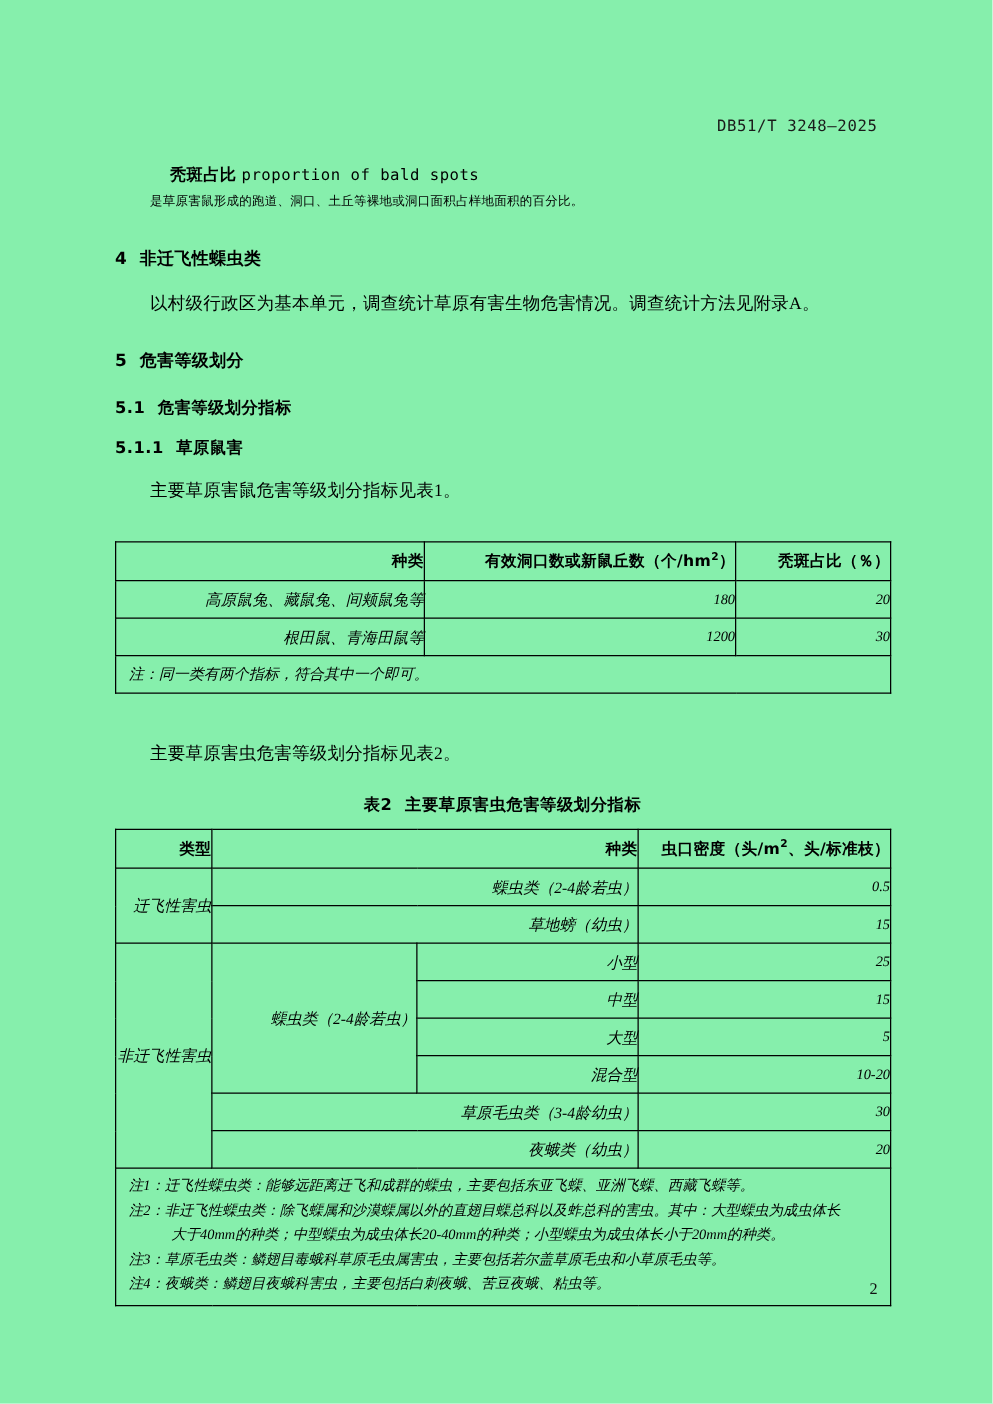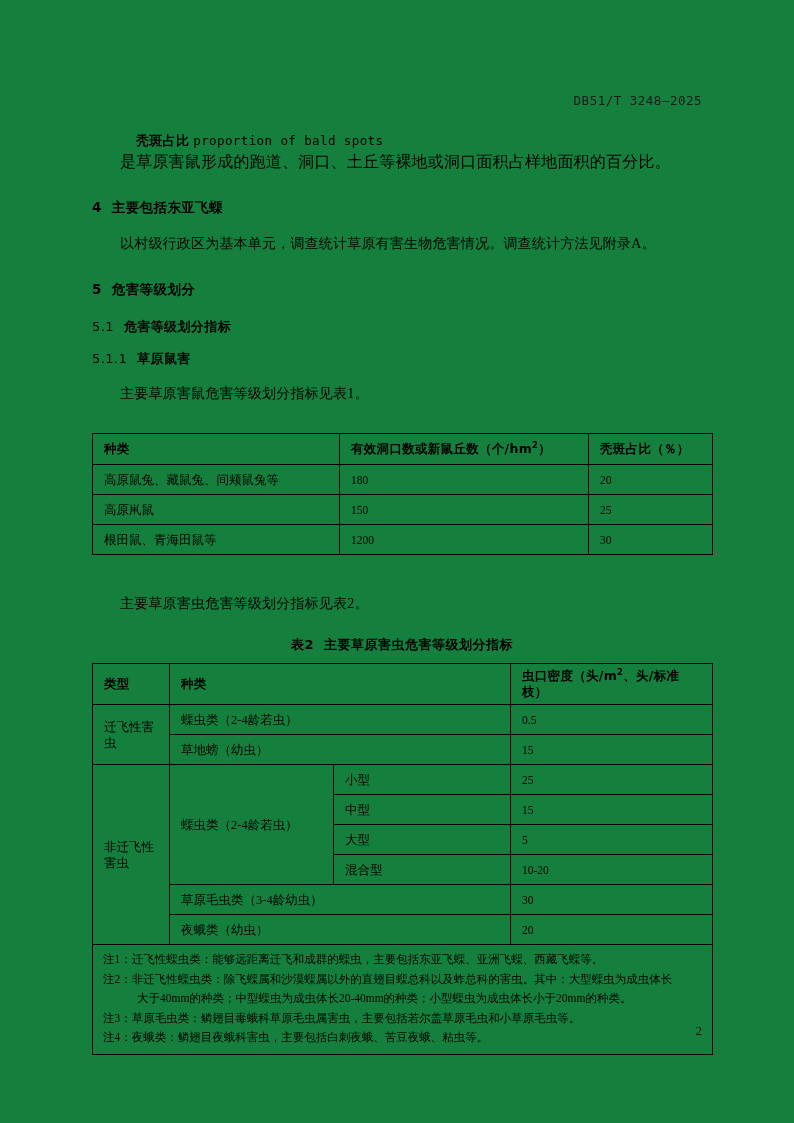"DB51/T 3248—2025" .page { background: #15803d -> #86efac }
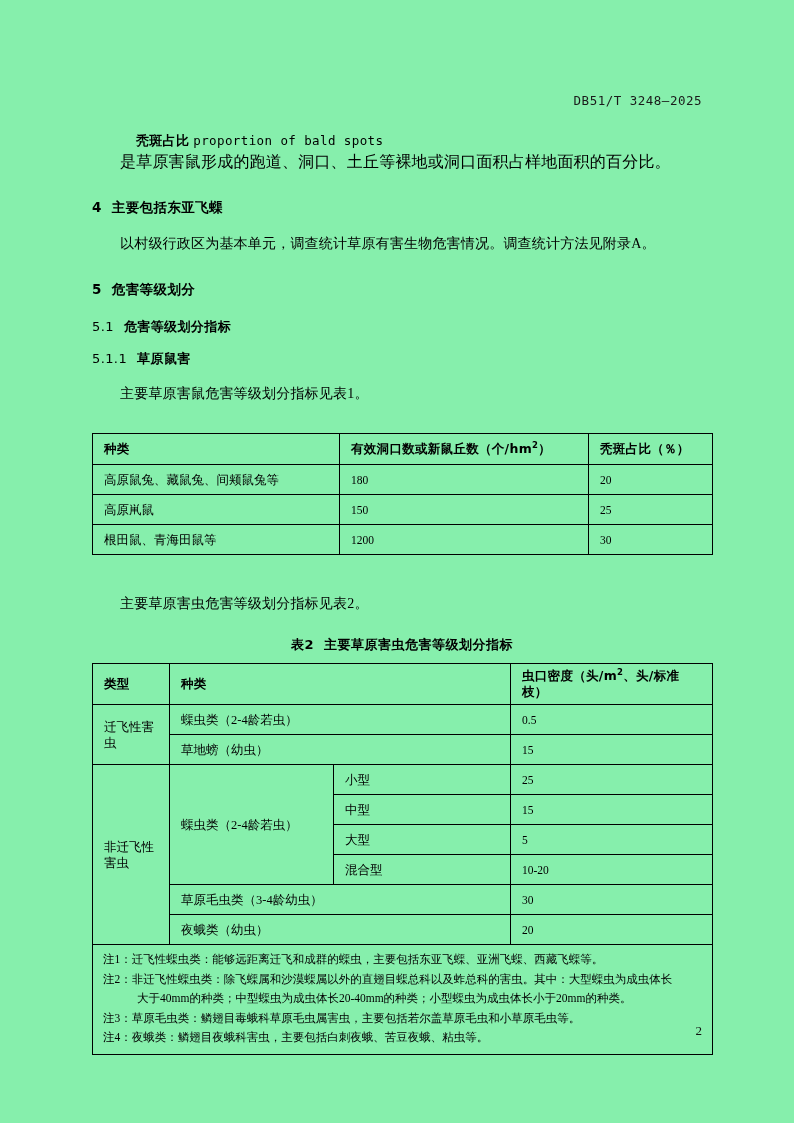"是草原害鼠形成的跑道、洞口、土丘等裸地或洞口面积占样地面积的百分比。" .term-def { font-size: 16px -> 10px }
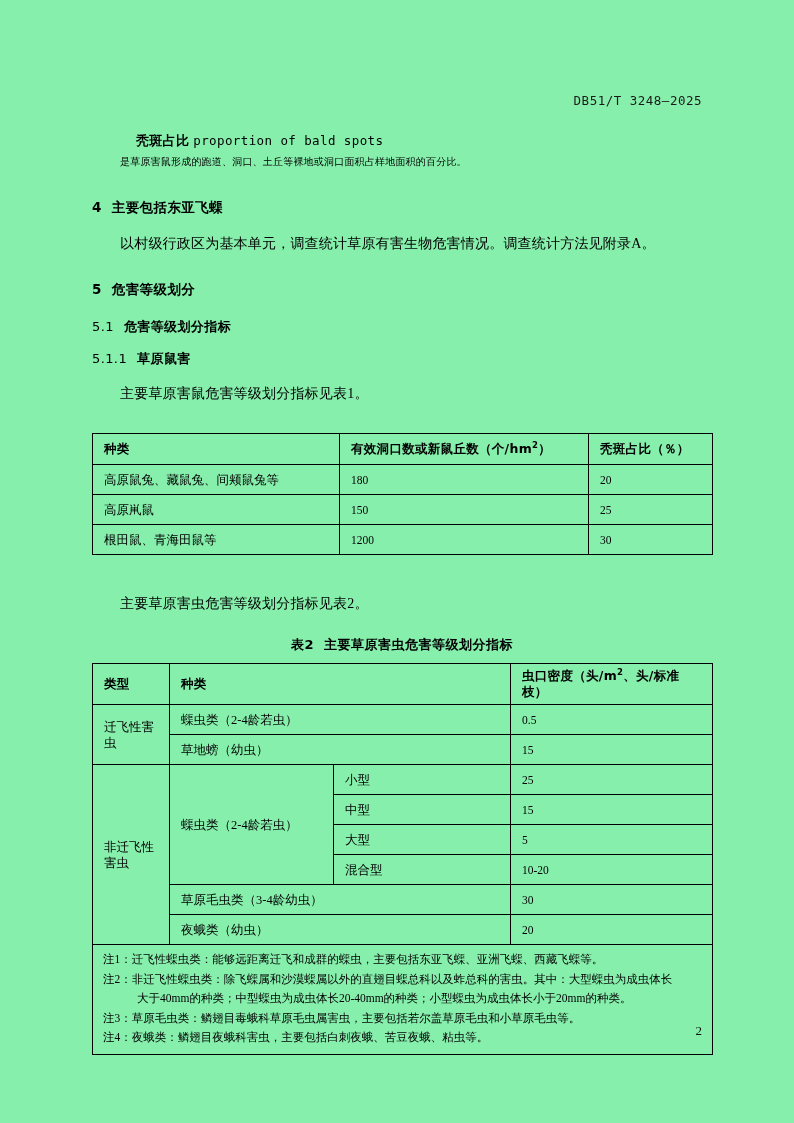"主要包括东亚飞蟝" span { text: 主要包括东亚飞蟝 -> 非迁飞性蟝虫类 }
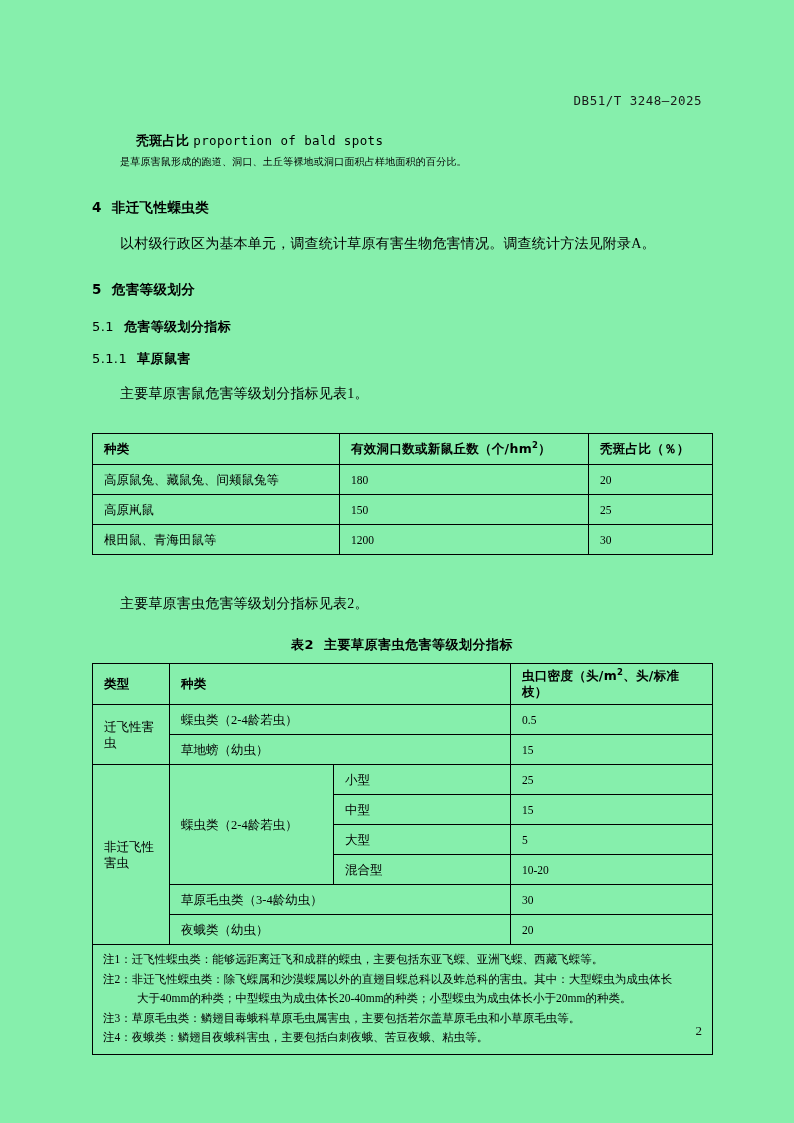"5.1" .h2-clause .num { font-weight: normal -> bold }
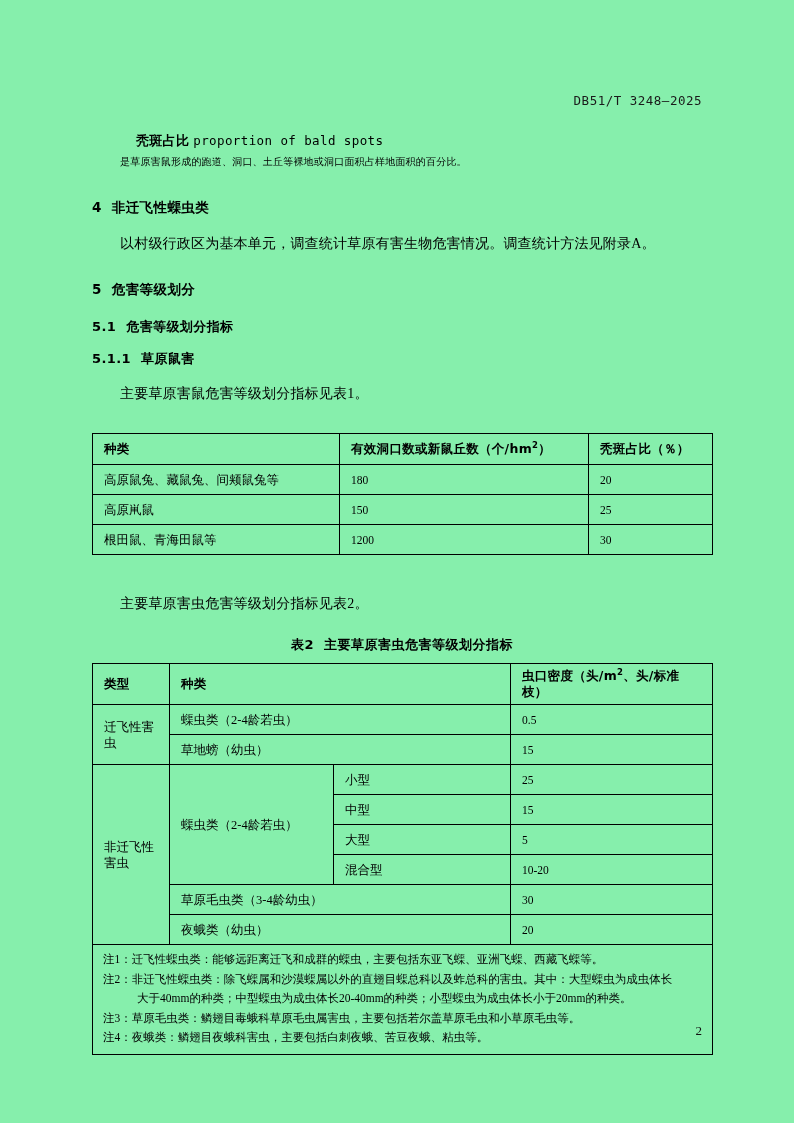"种类" table.std th, table.std td { padding: 4px 11px -> 4px 0; text-align: left -> right }
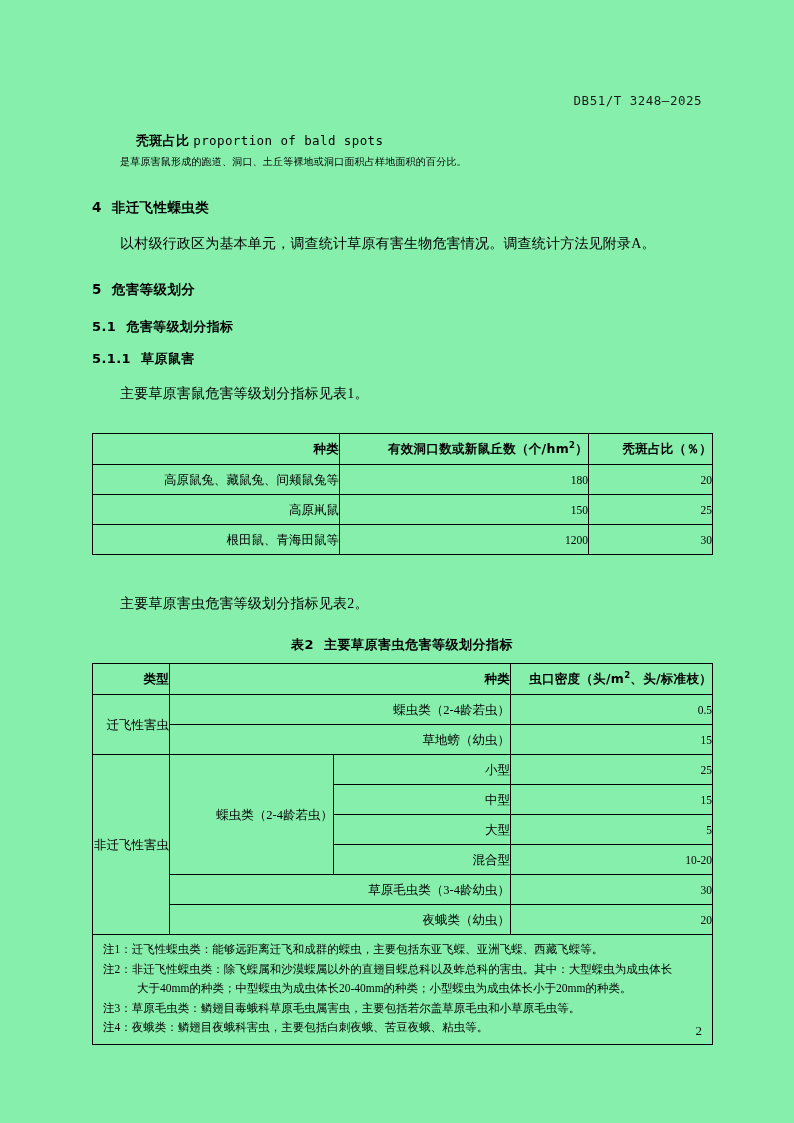"高原鼠兔、藏鼠兔、间颊鼠兔等" table.std tbody td { font-style: none -> italic }
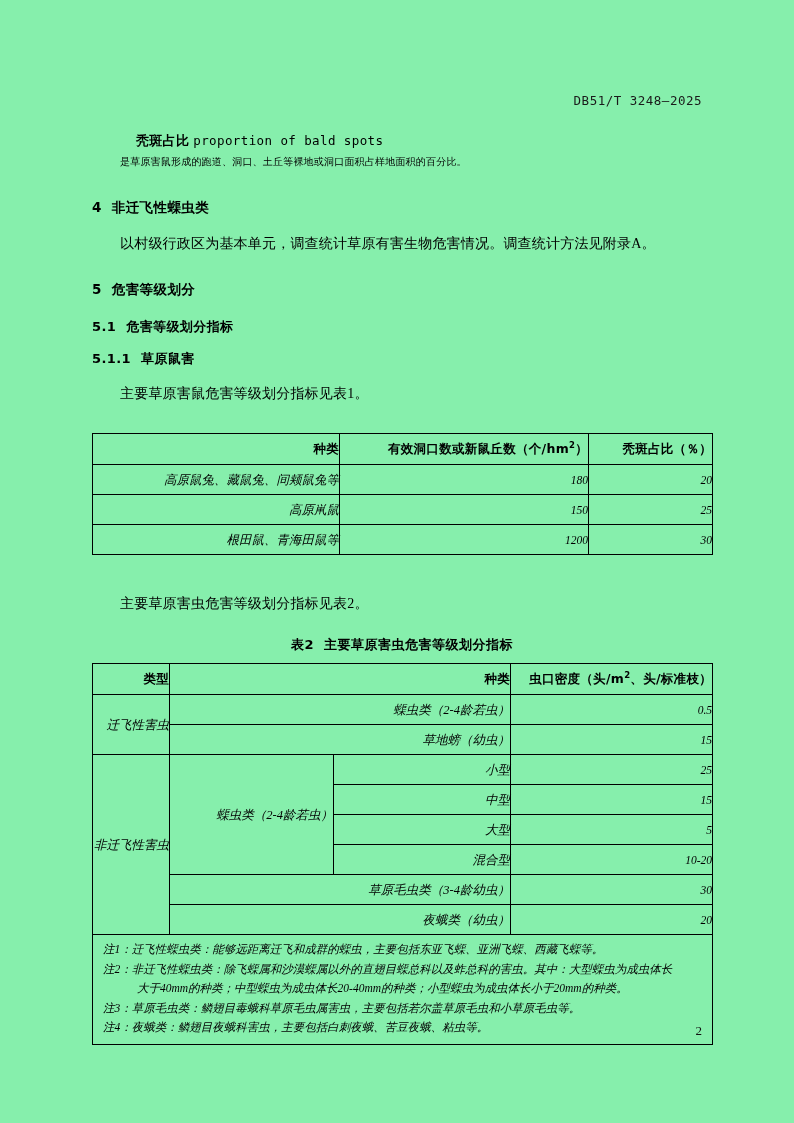"高原鼡鼠" tr { html: <tr> <td>高原鼡鼠</td> <td>150</td> <td>25</td> </tr> -> none }
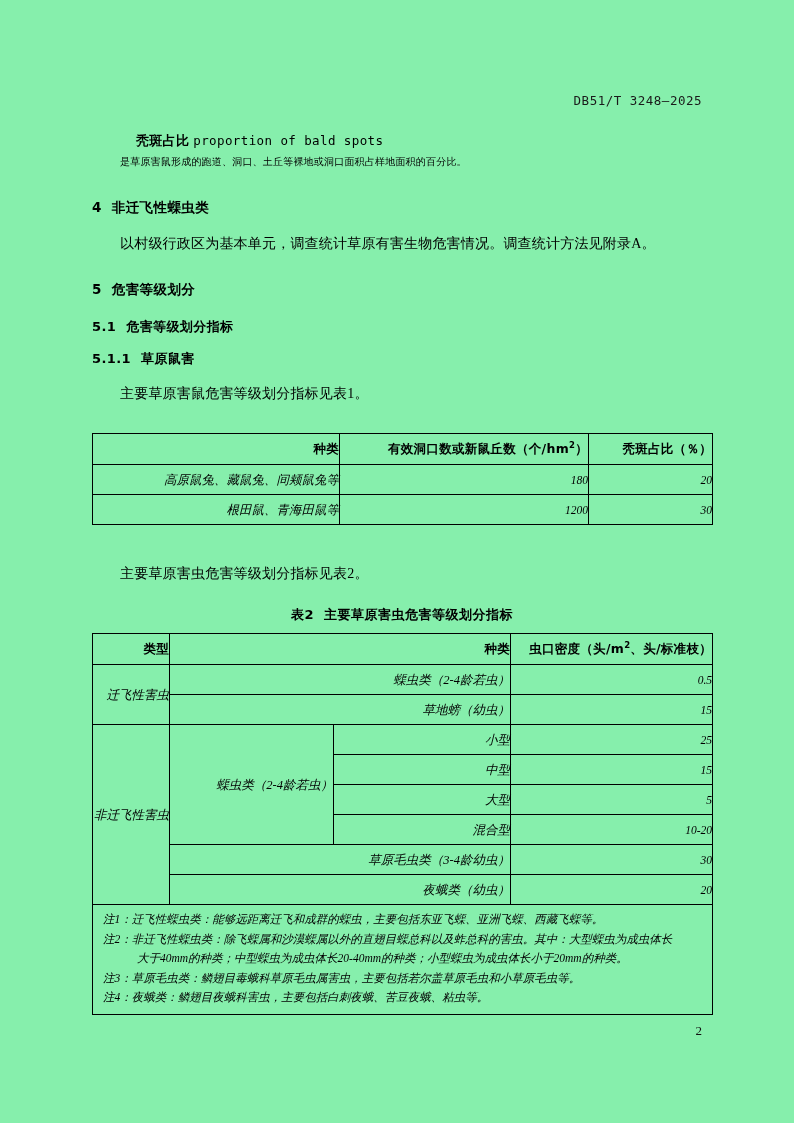"注：同一类有两个指标，符合其中一个即可。" tr { html: none -> <tr> <td>注：同一类有两个指标，符合其中一个即可。</td> </tr> }
